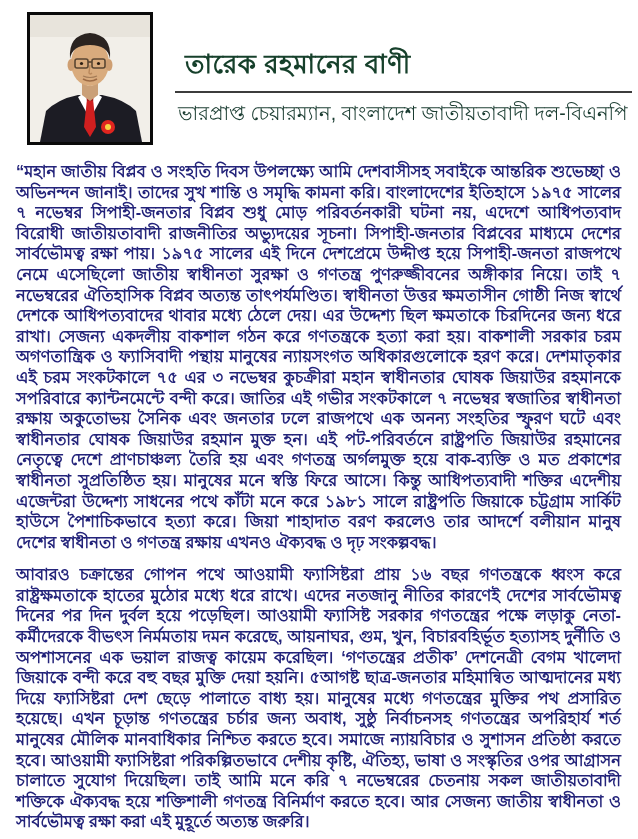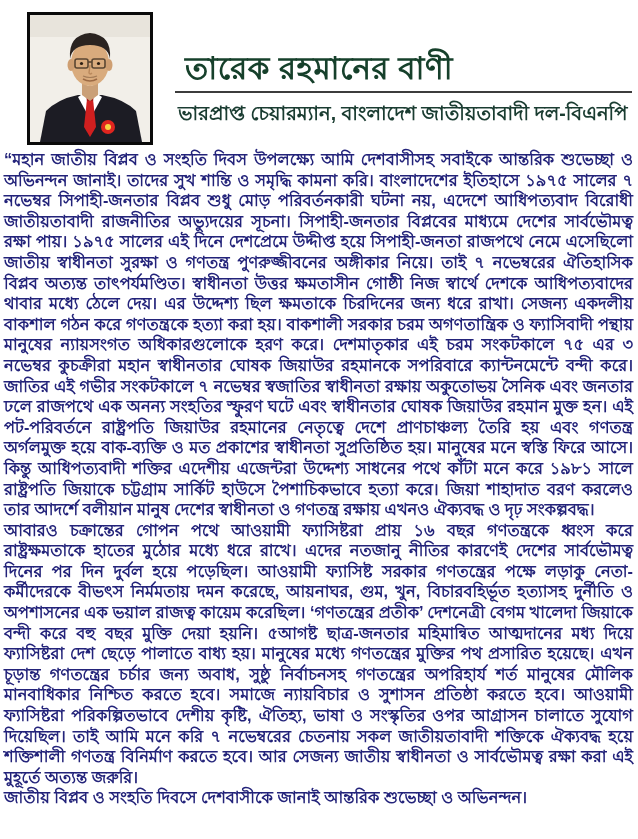"তারেক রহমানের বাণী" .title { font-size: 31px -> 26px }
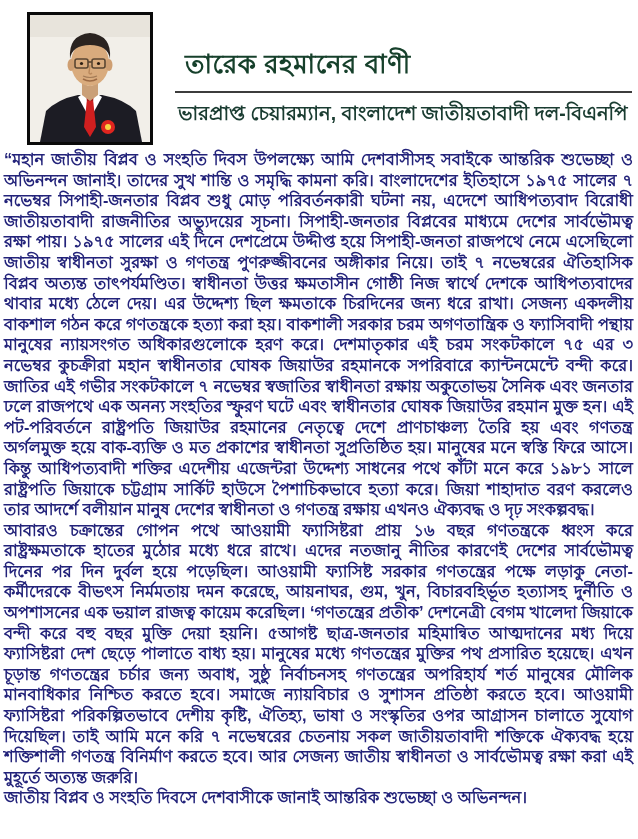"ভারপ্রাপ্ত চেয়ারম্যান, বাংলাদেশ" .subtitle { font-weight: bold -> normal }
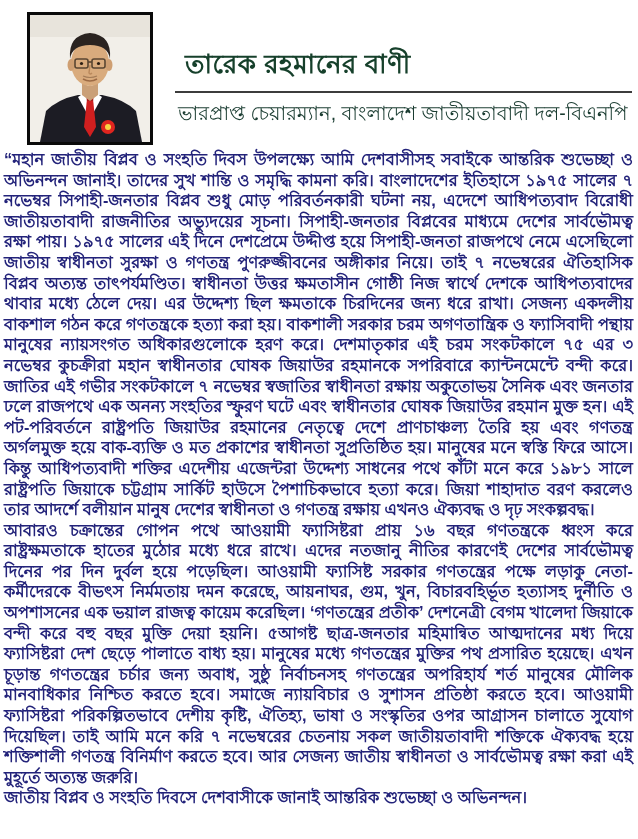"“মহান জাতীয় বিপ্লব ও সংহতি" .body-text p { margin: 0 -> 12px }
